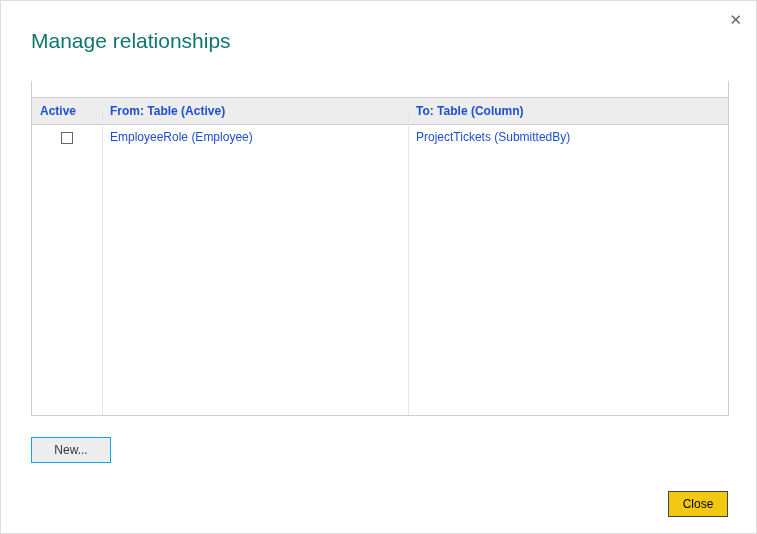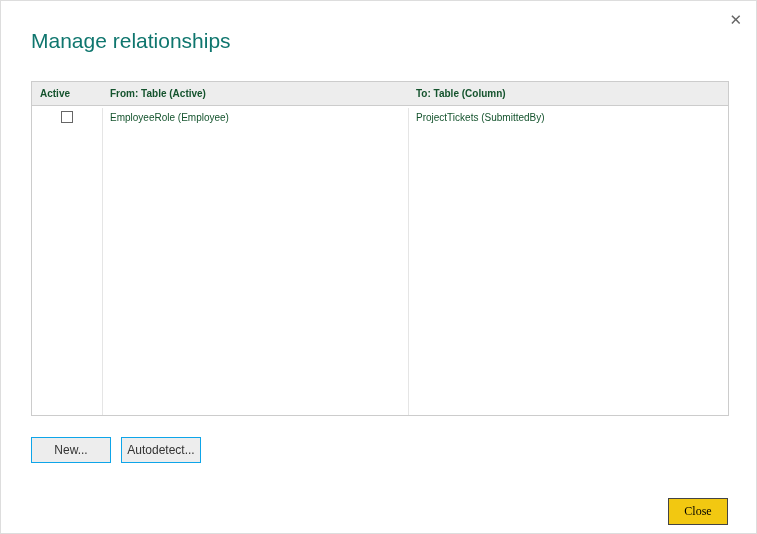"Active" table { color: #14532d -> #1d4ed8; font-size: 10px -> 12px; margin-top: none -> 16px }
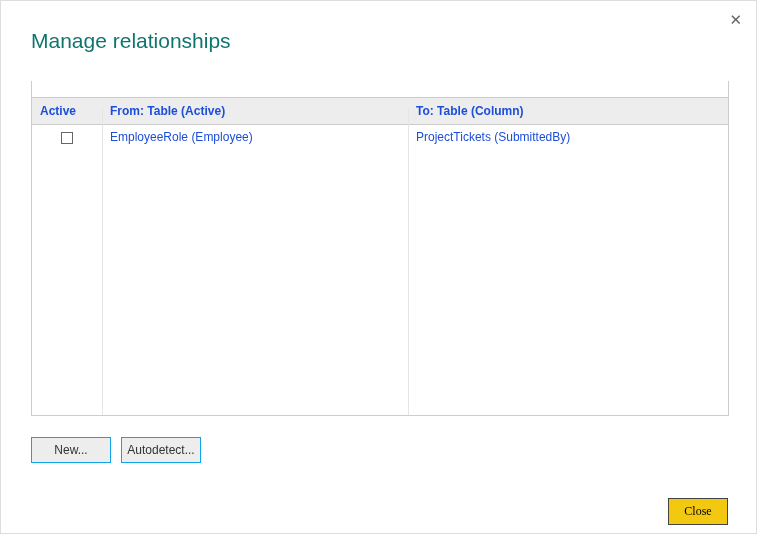"Autodetect..." button.btn { html: <button>Autodetect...</button> -> none }
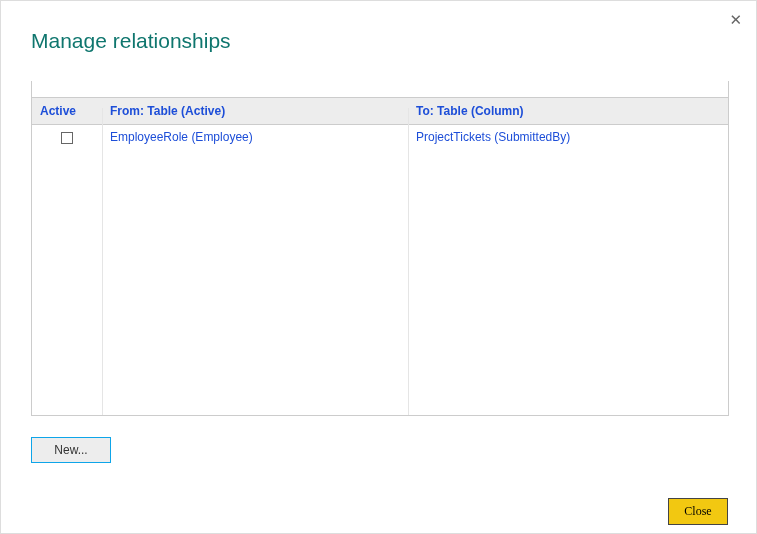"Close" .close-row { bottom: 8px -> 16px; font-family: Liberation Serif, serif -> none }
